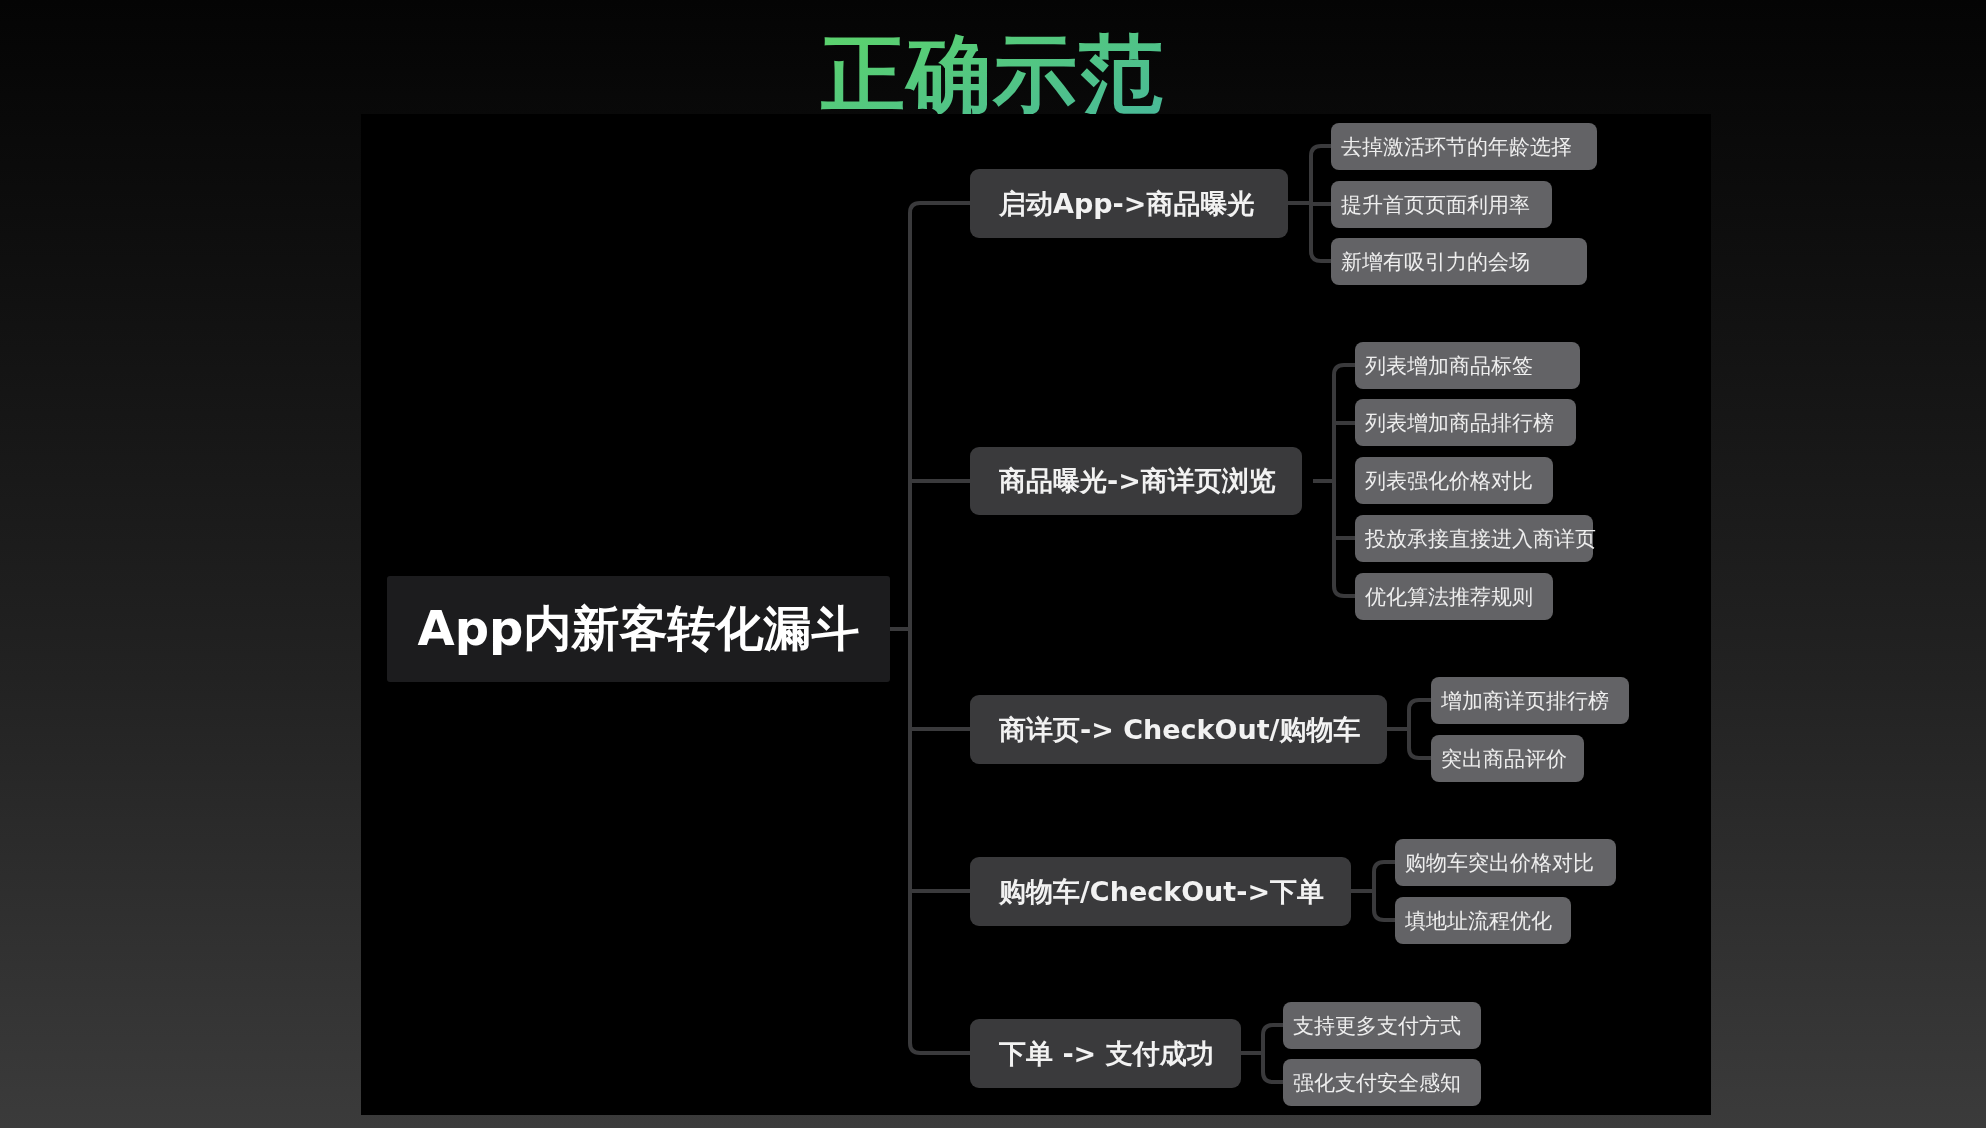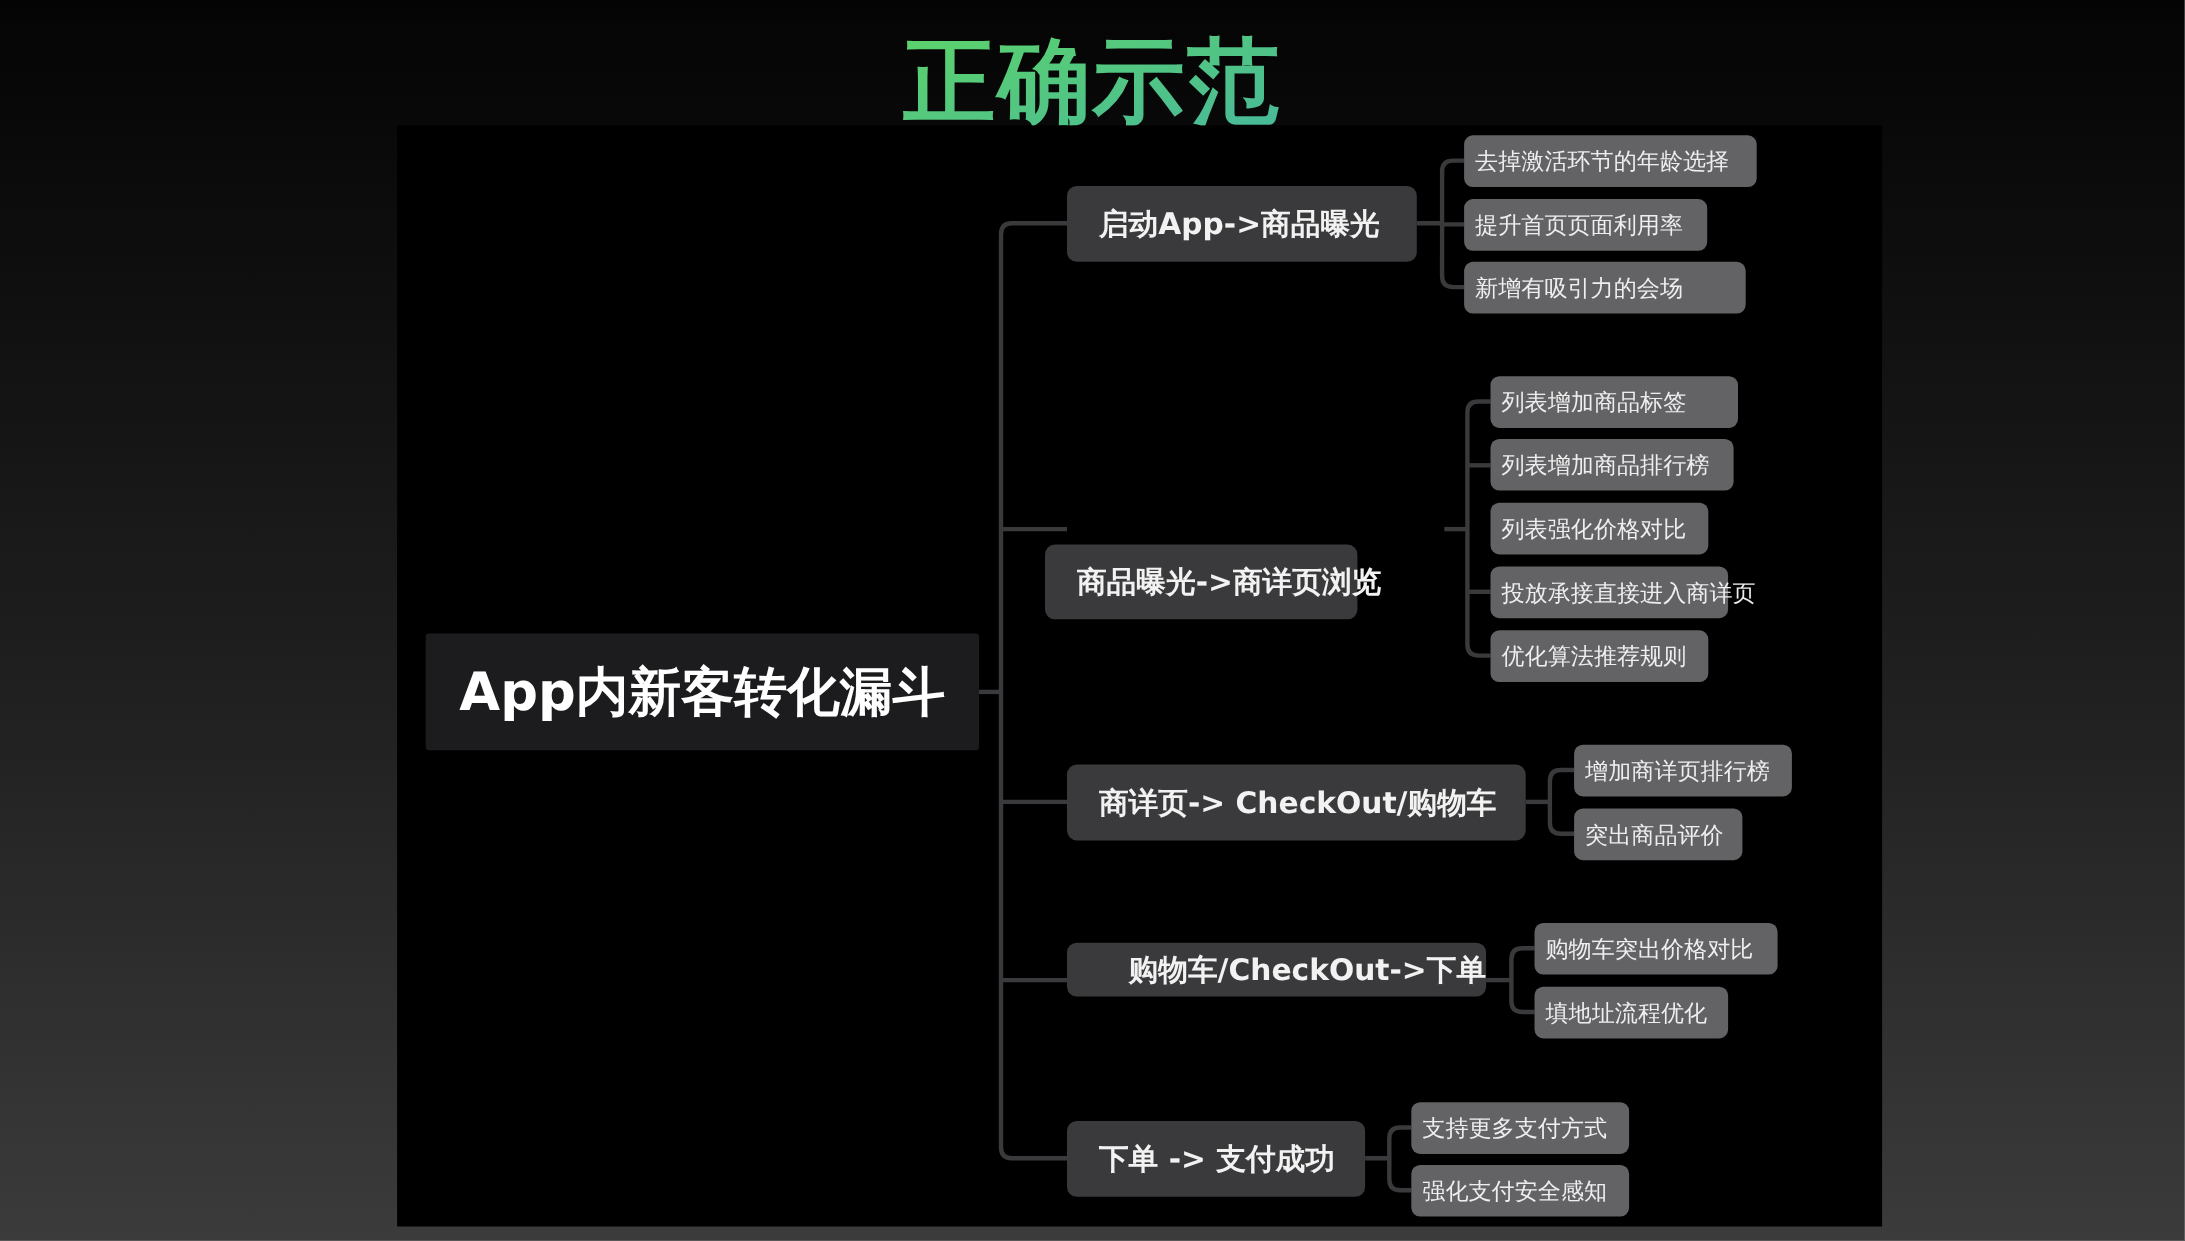"商品曝光->商详页浏览" div.node { left: 589px -> 609px; margin-top: 48px -> none; width: 284px -> 332px }
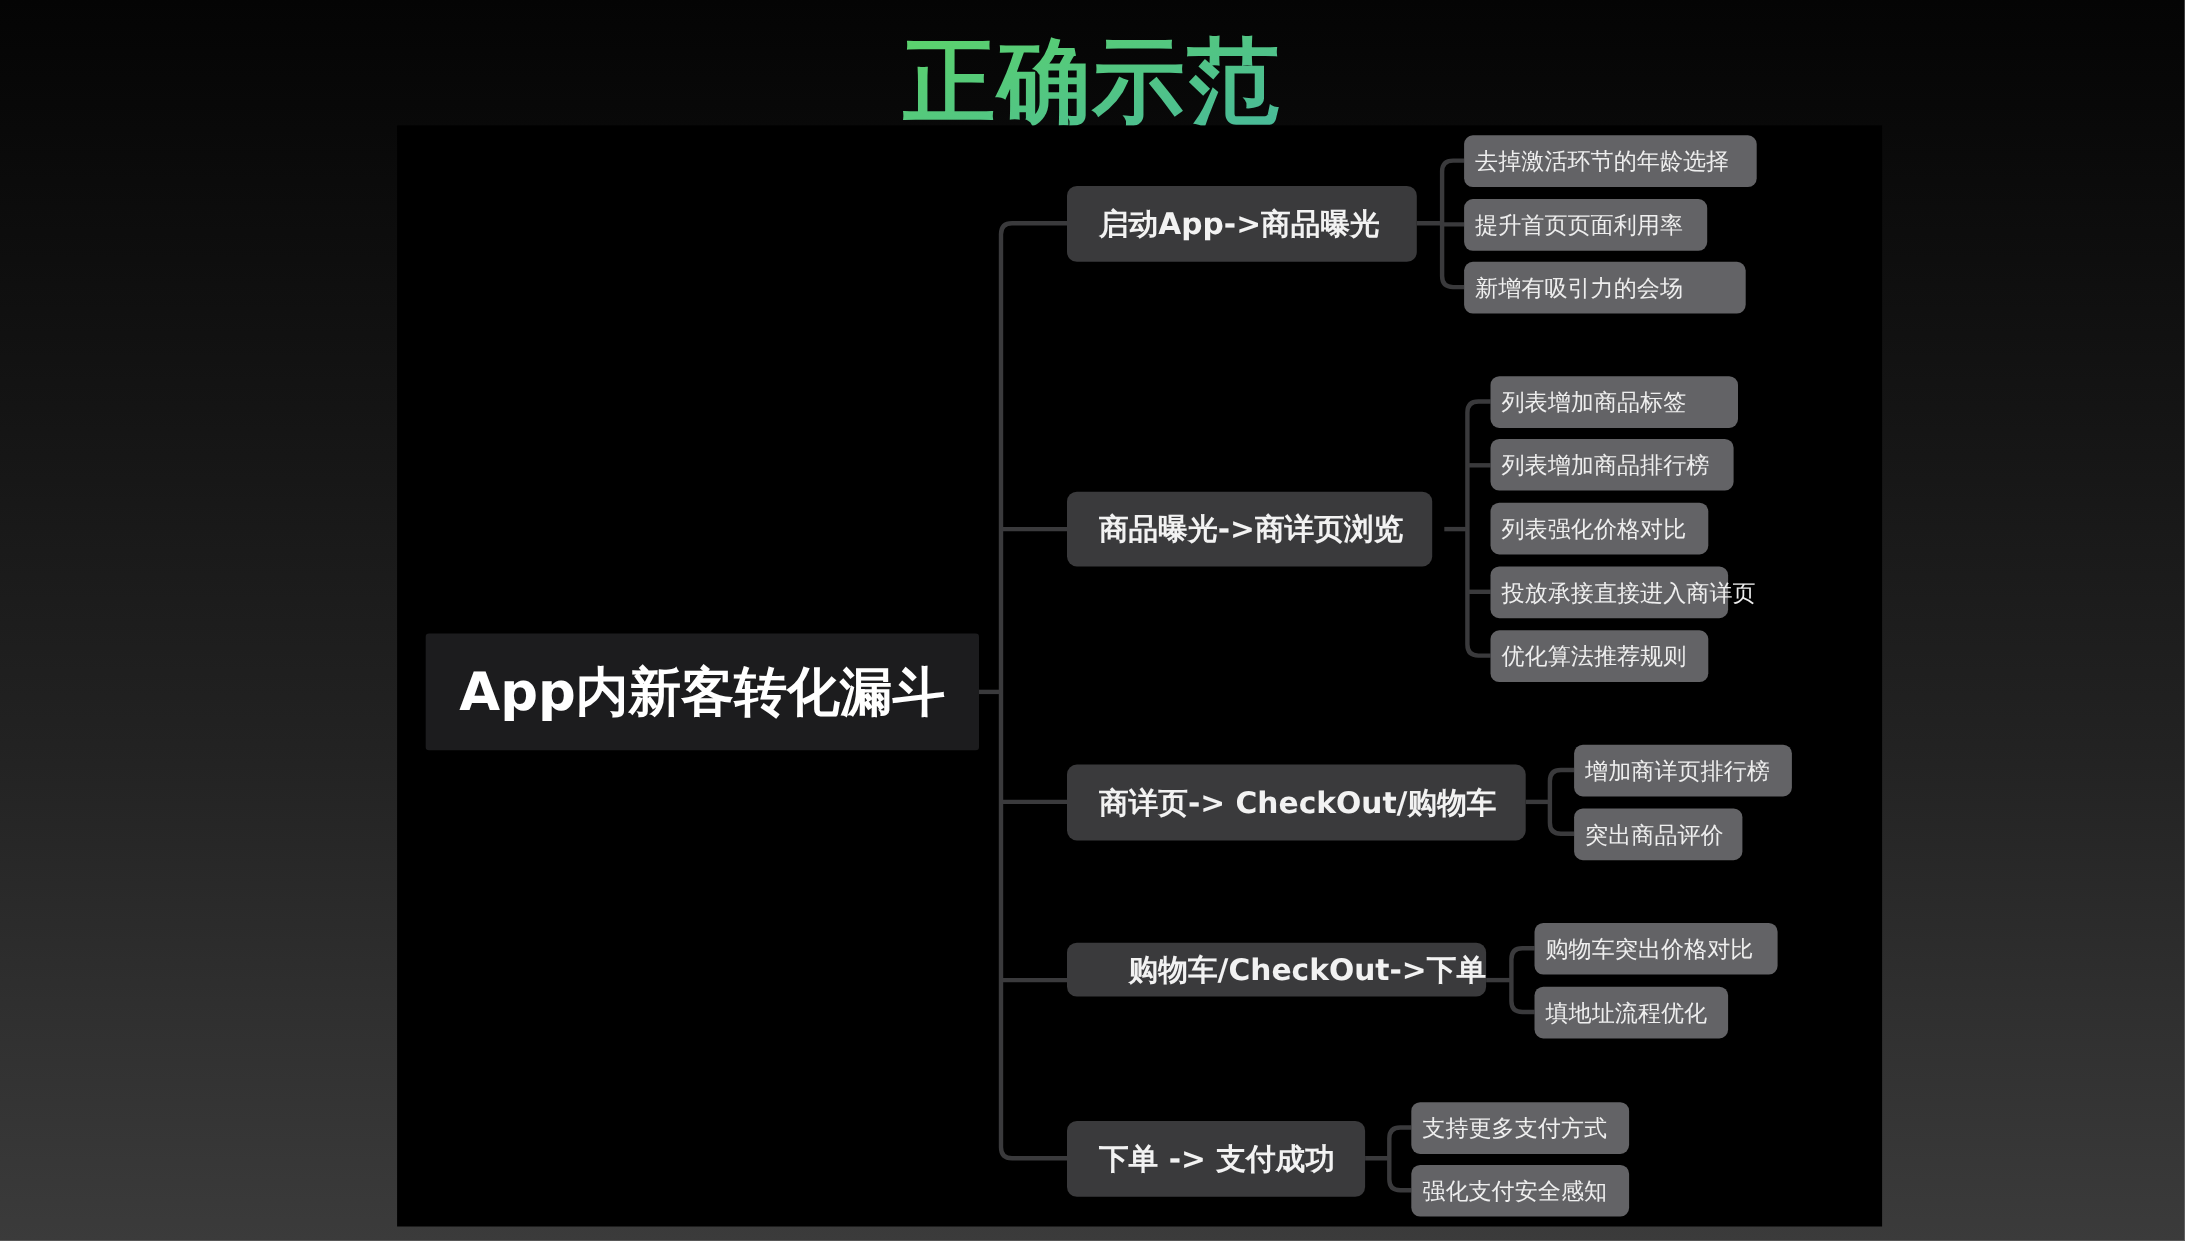"投放承接直接进入商详页" div.node { width: 216px -> 238px }
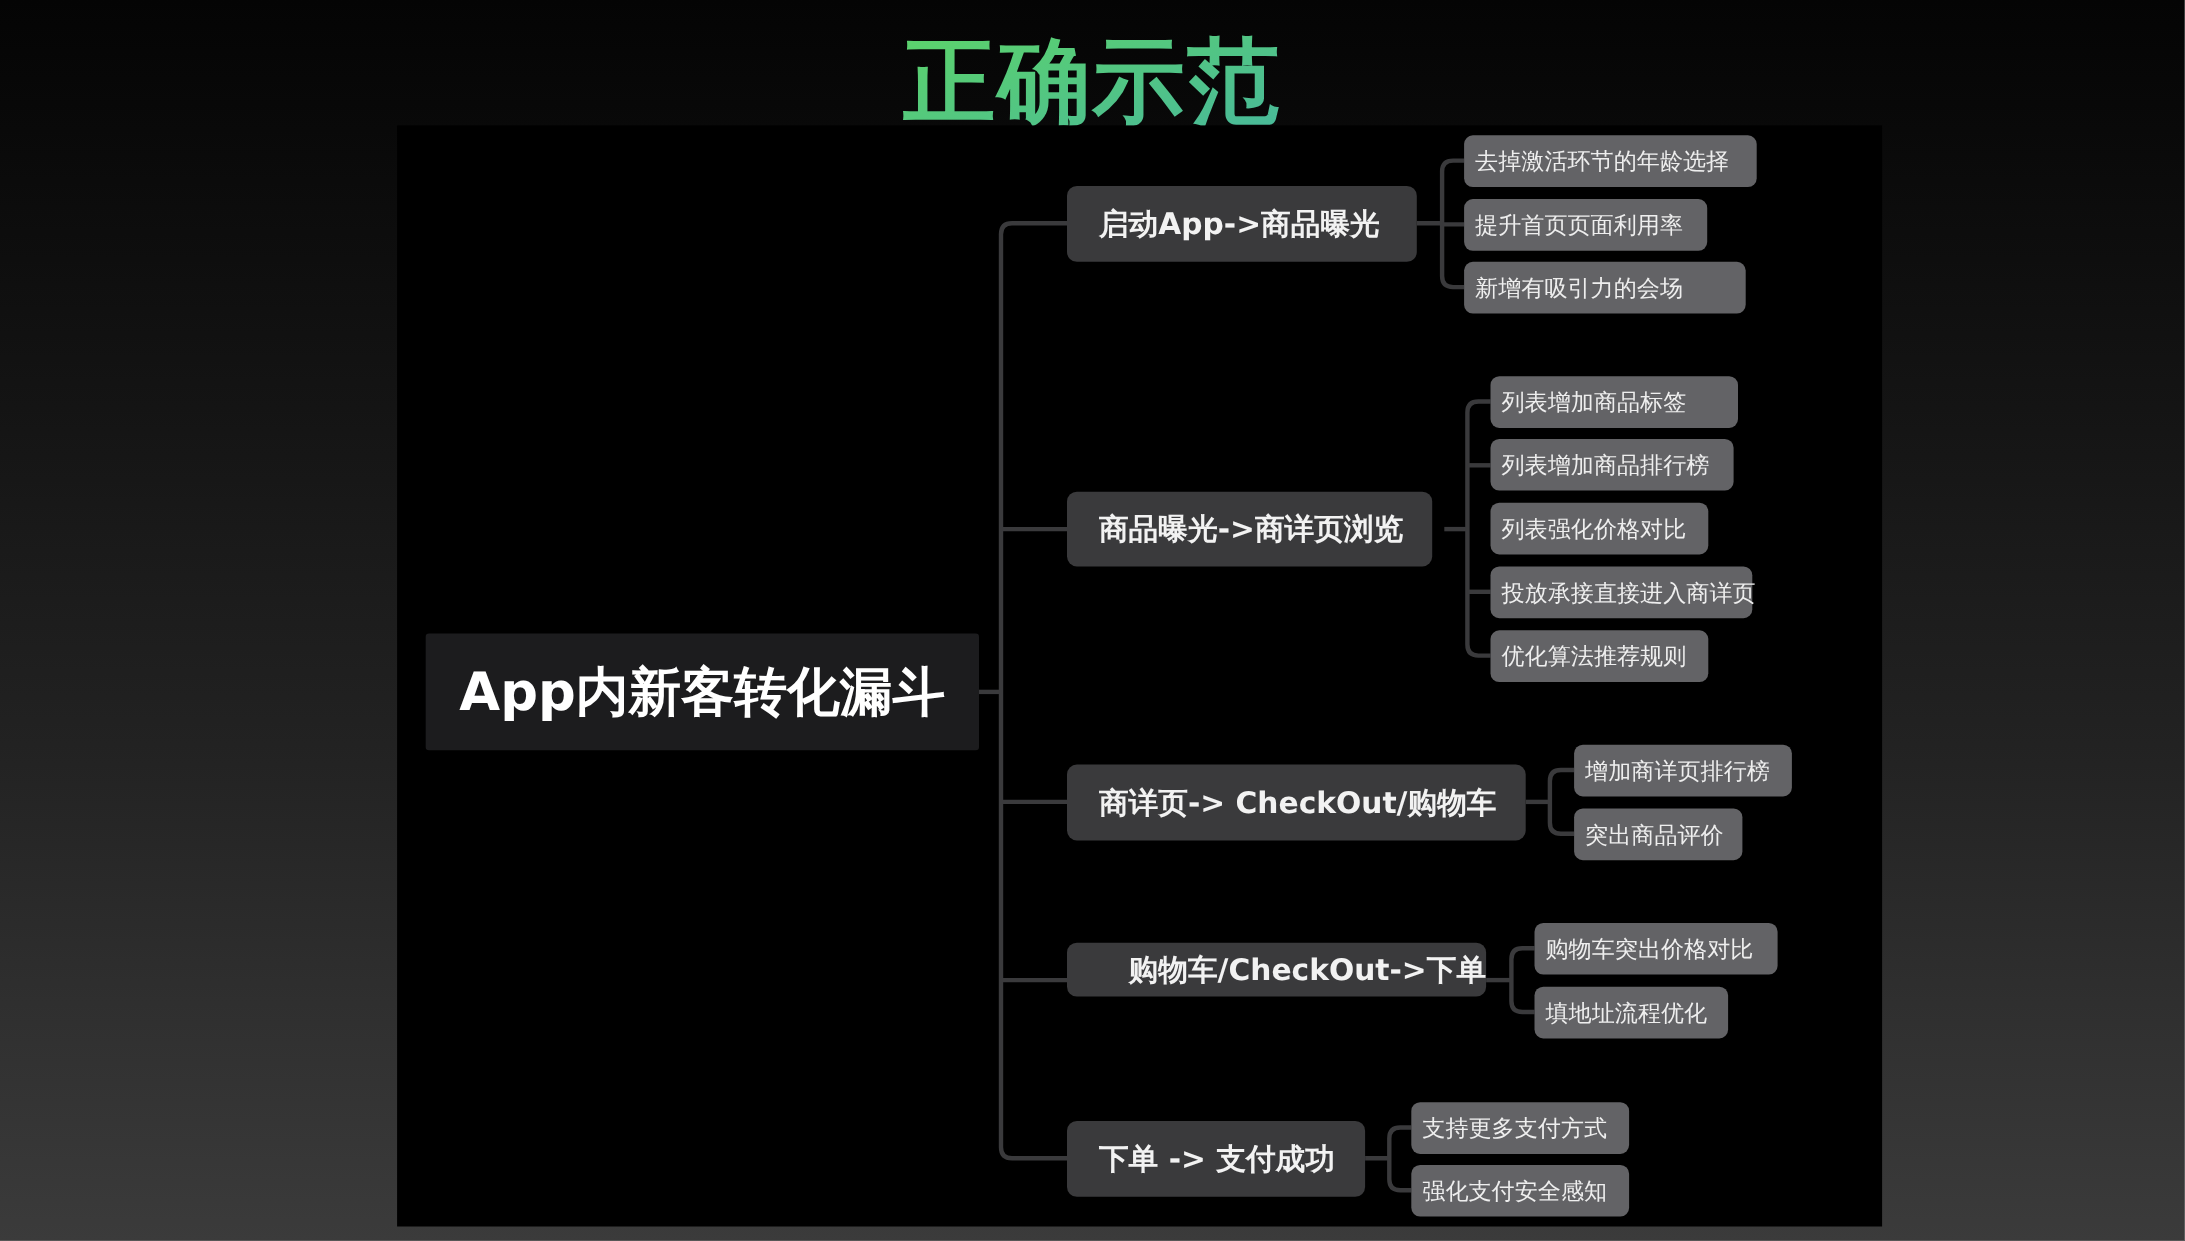"购物车/CheckOut->下单" div.node { height: 49px -> 69px; justify-content: flex-end -> none }
